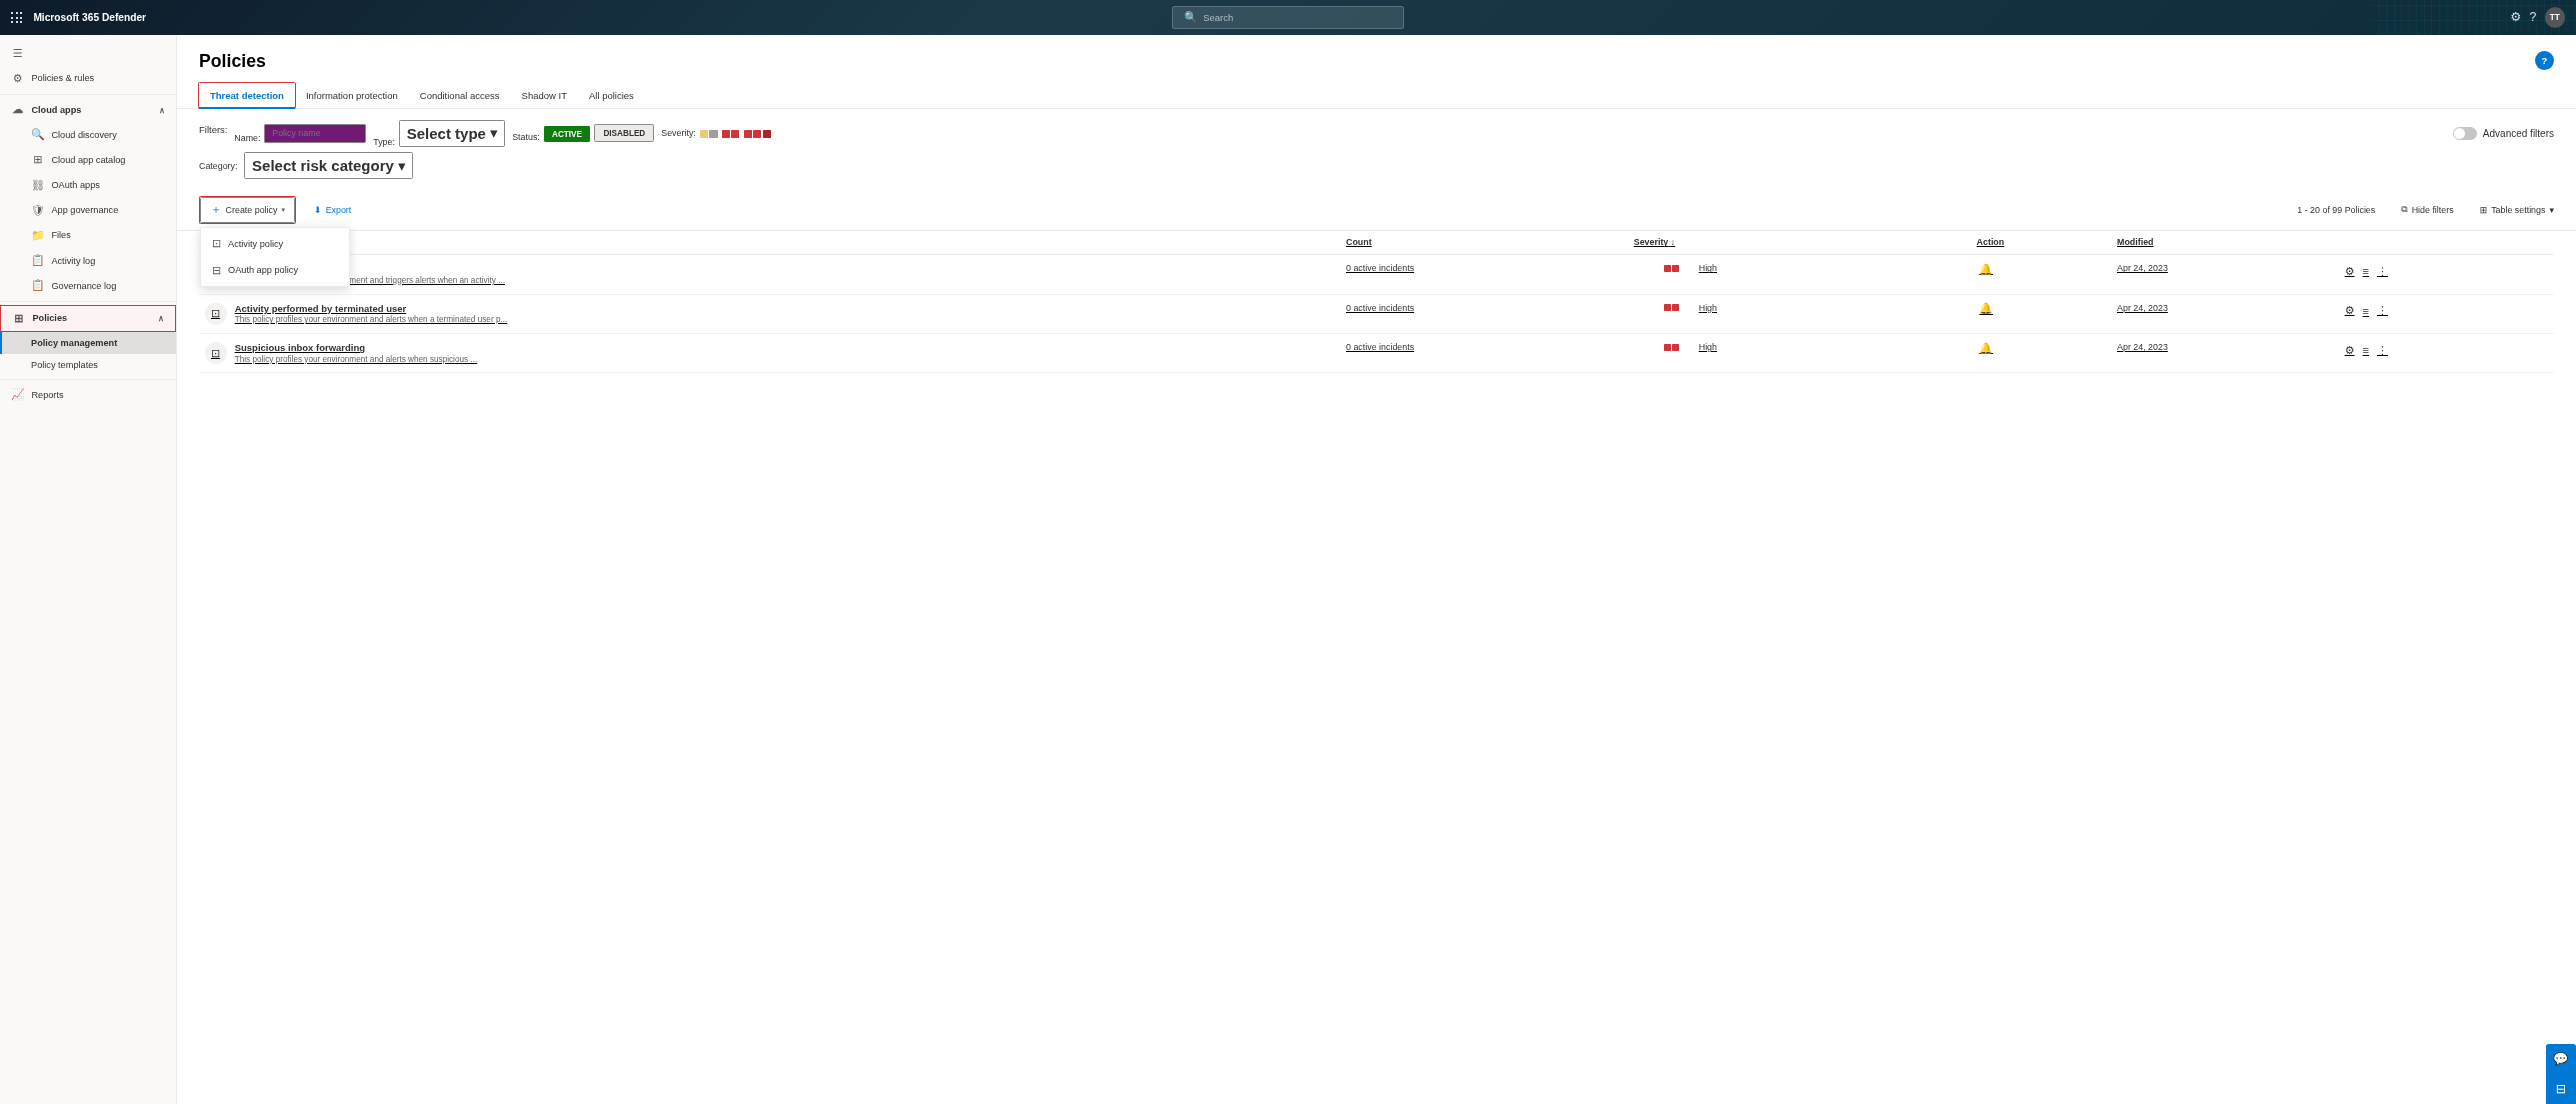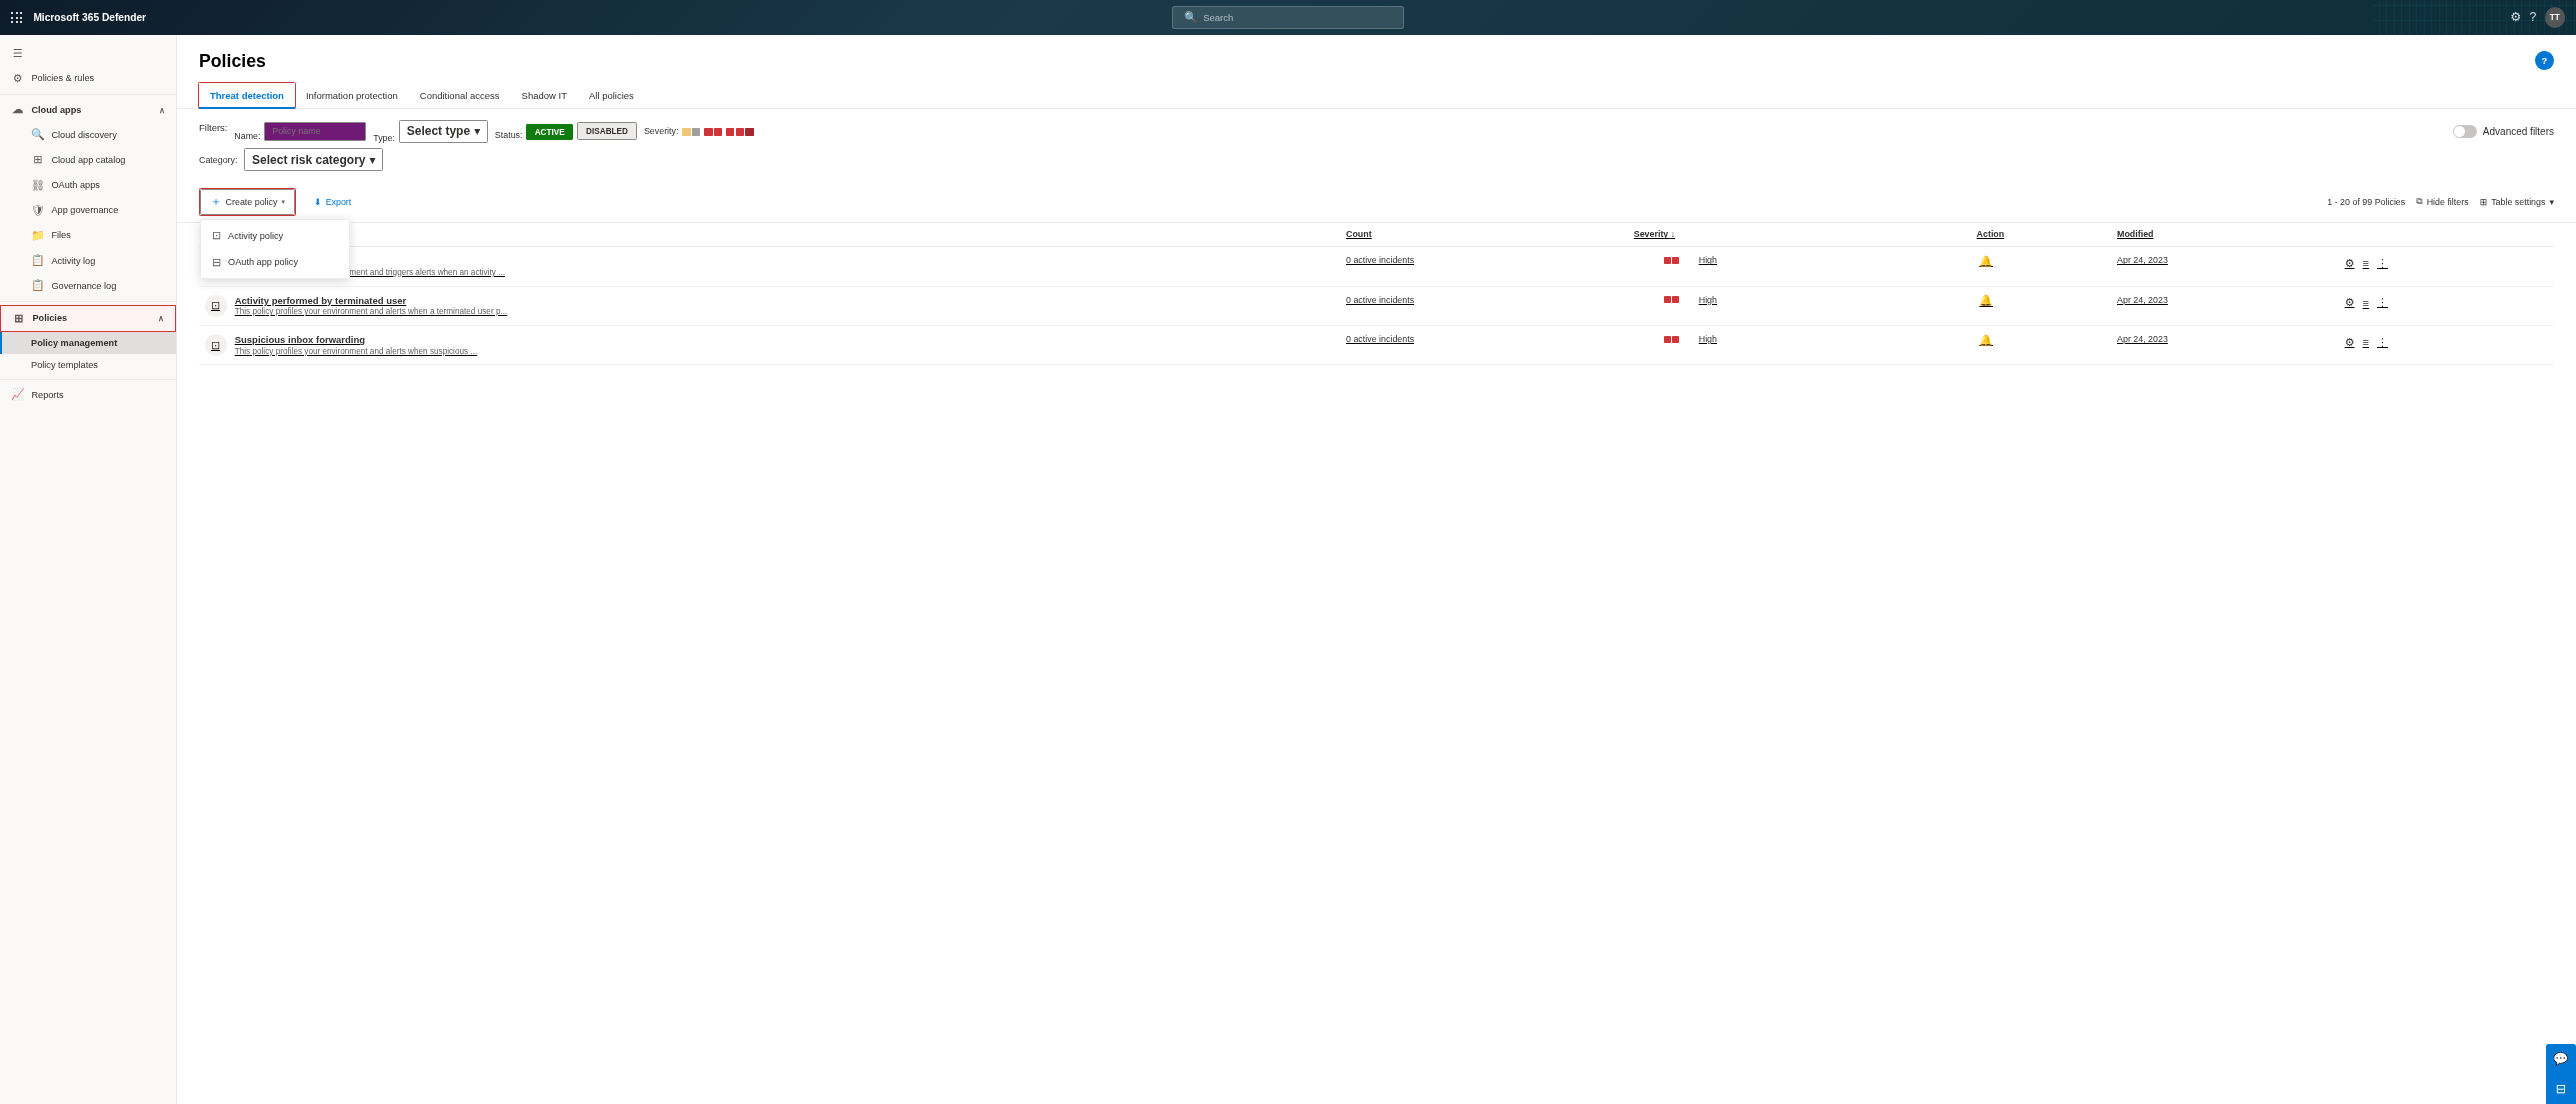"Select type" .filter-select { font-size: 12px -> 15px }
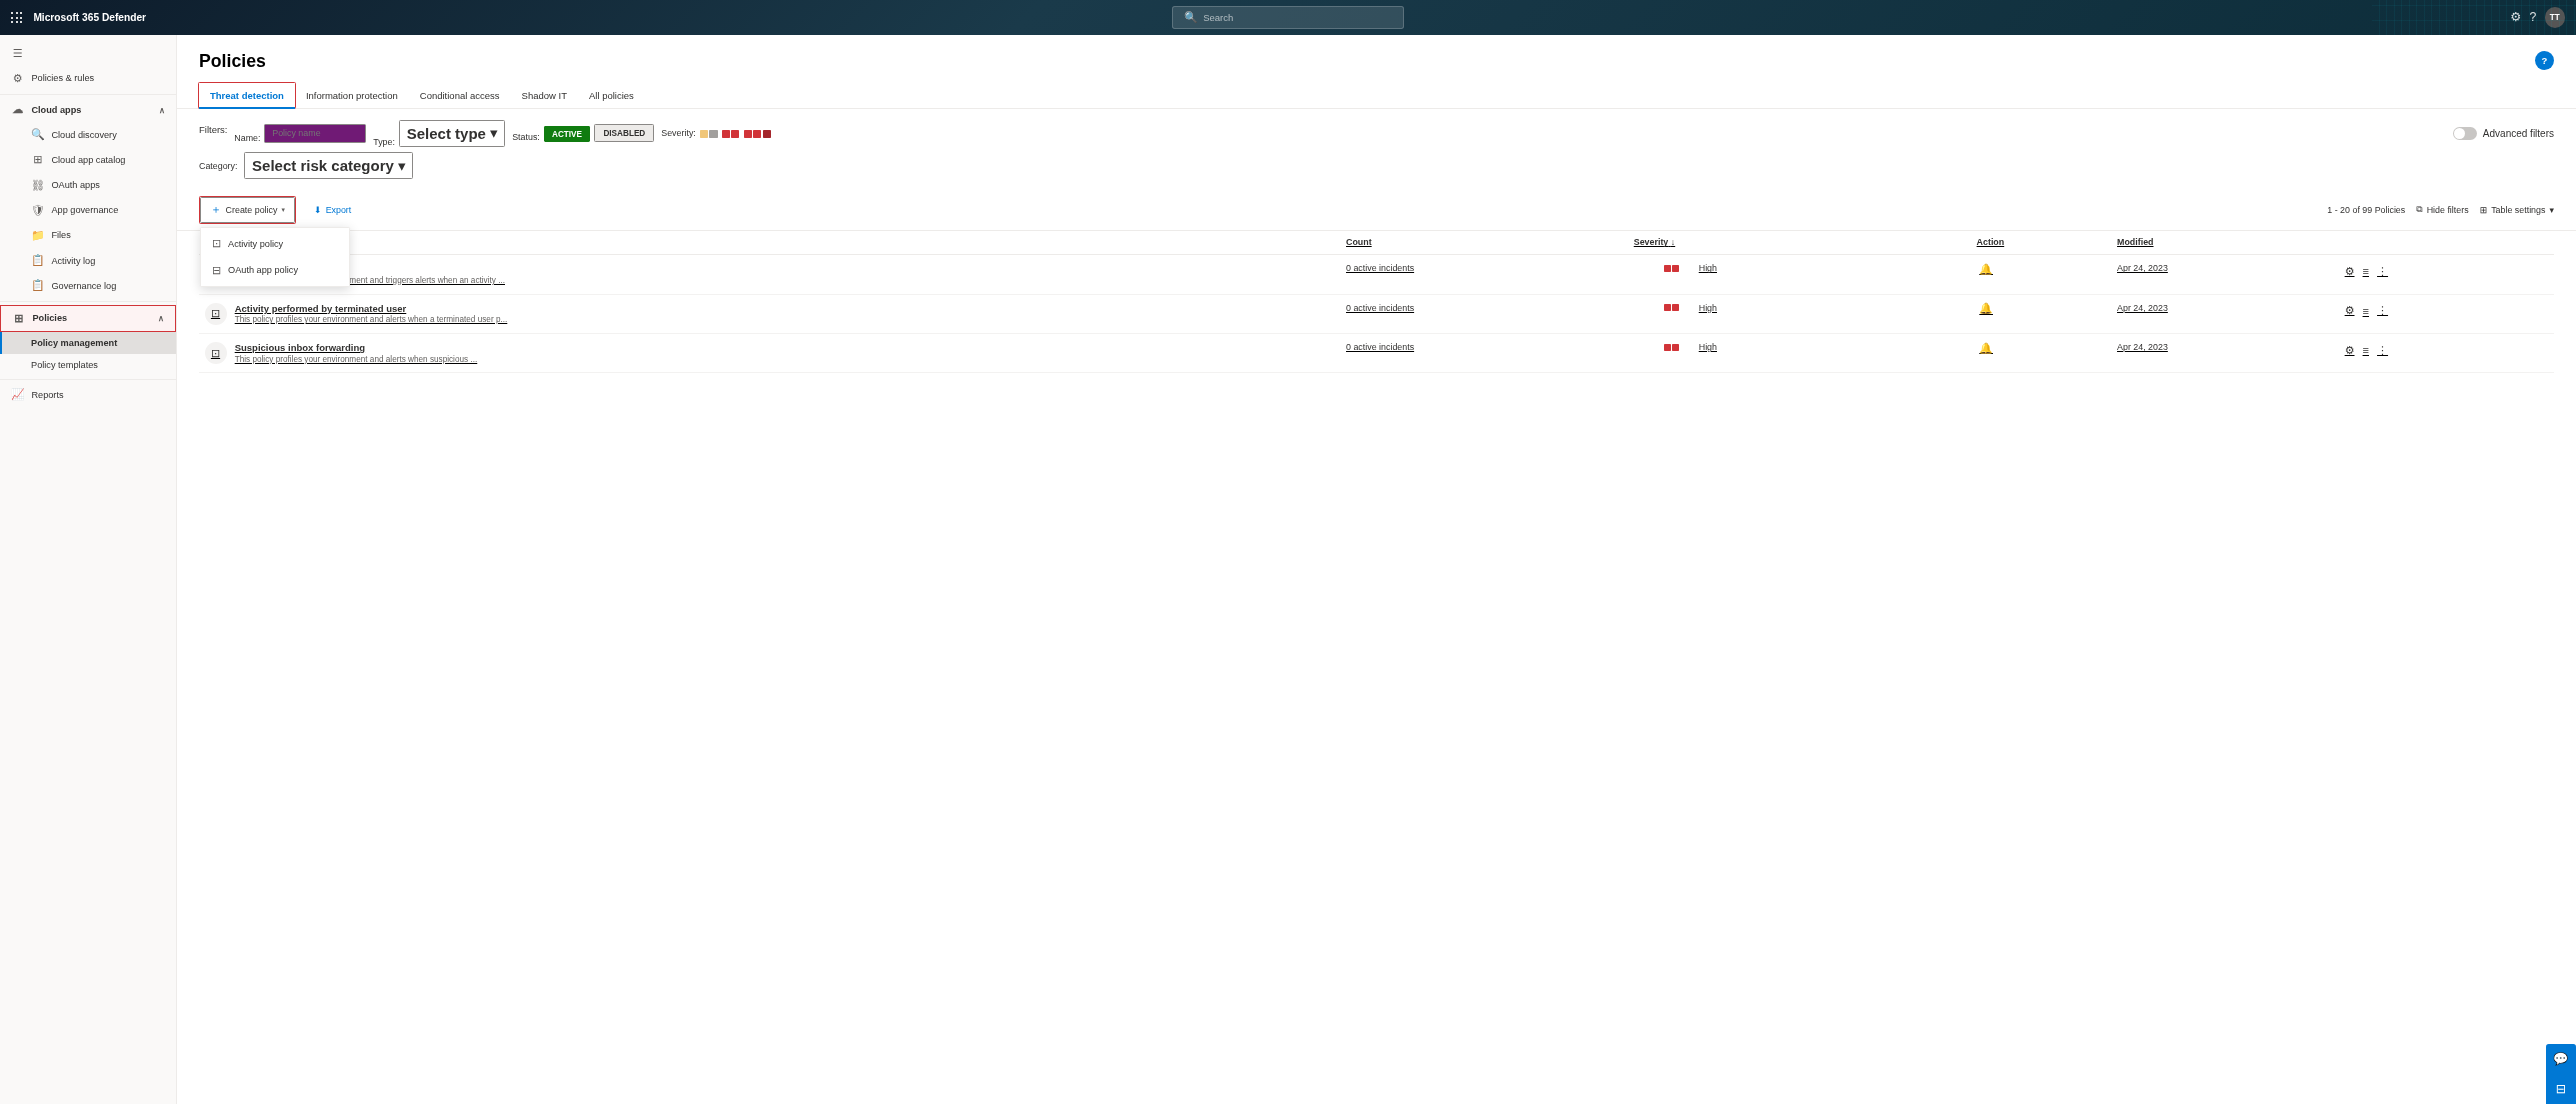"1 - 20 of 99" .toolbar-right { gap: 11px -> 26px }
